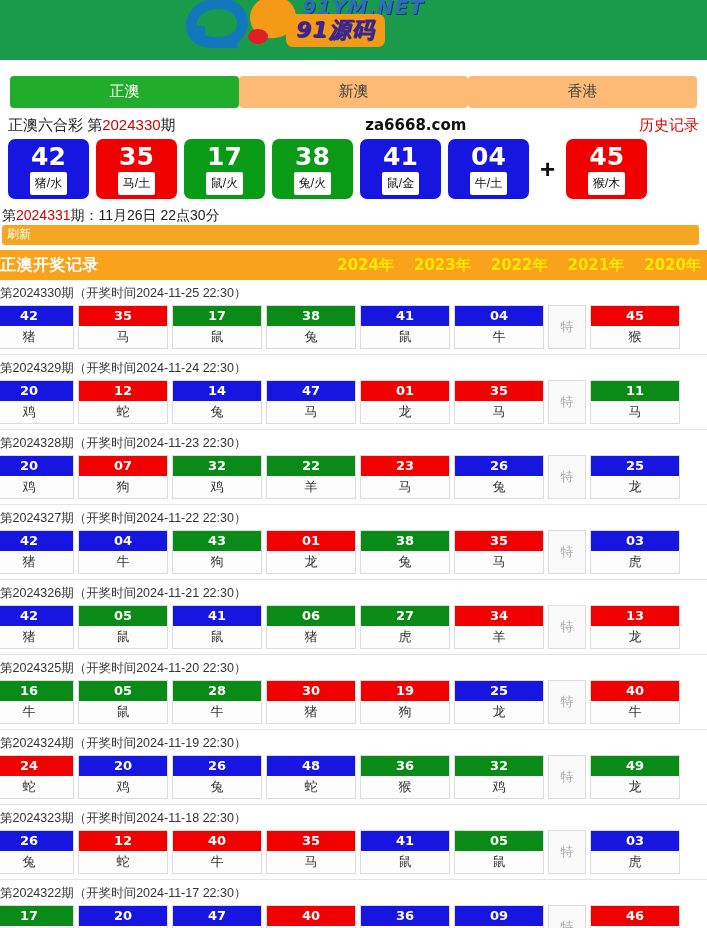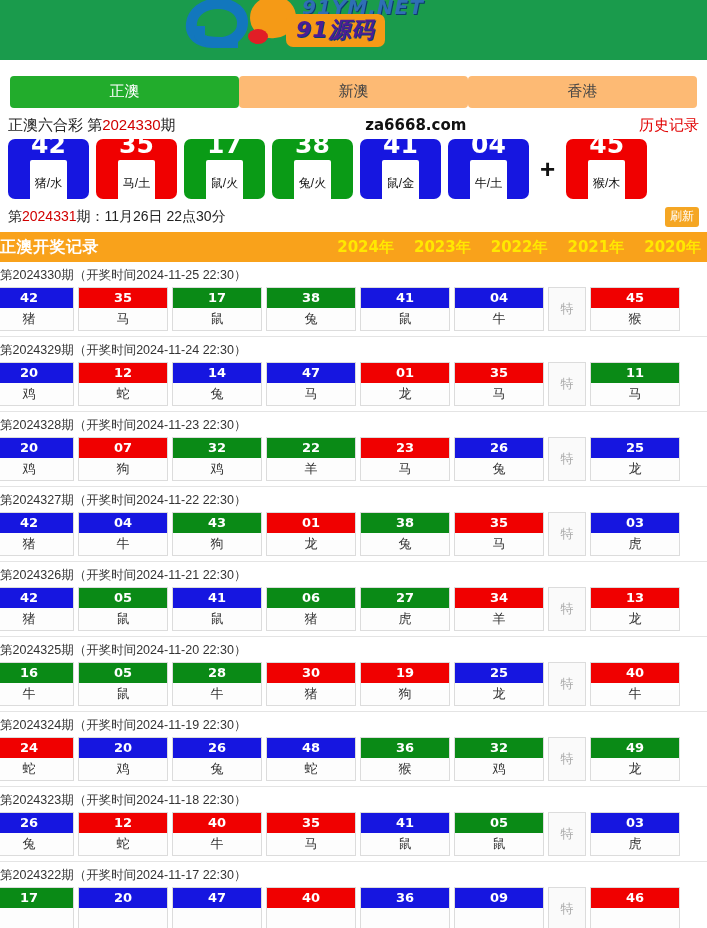"猪/水" .ball-tag { padding: 16px 5px -> 4px 5px }
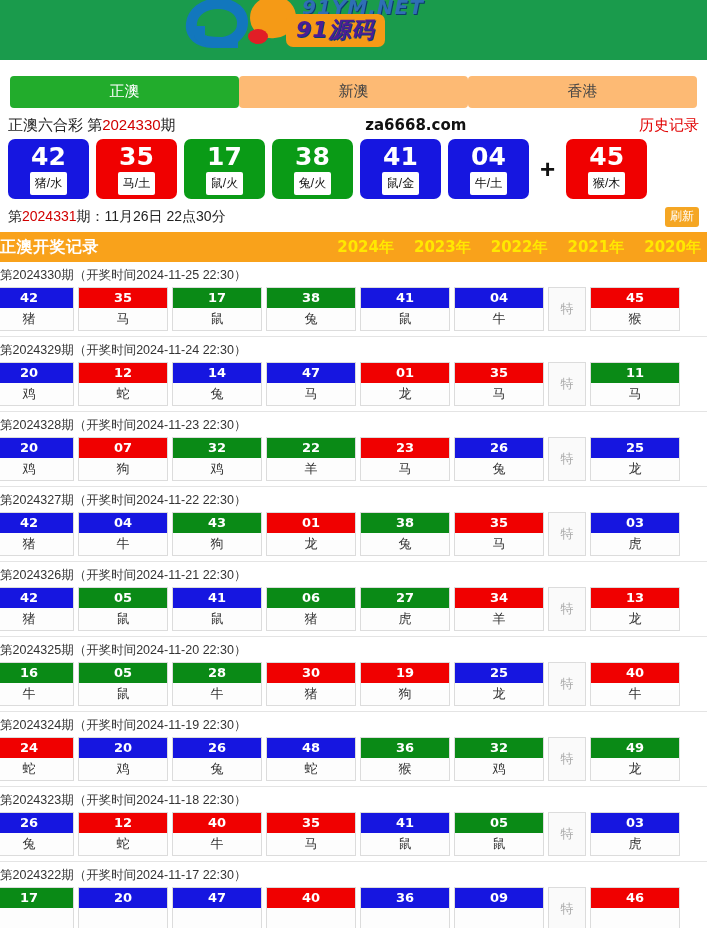"第2024331期：11月26日 22点30分" .next-row { align-items: center -> none; flex-direction: none -> column; padding: 4px 8px 5px 8px -> 4px 8px 5px 2px }
